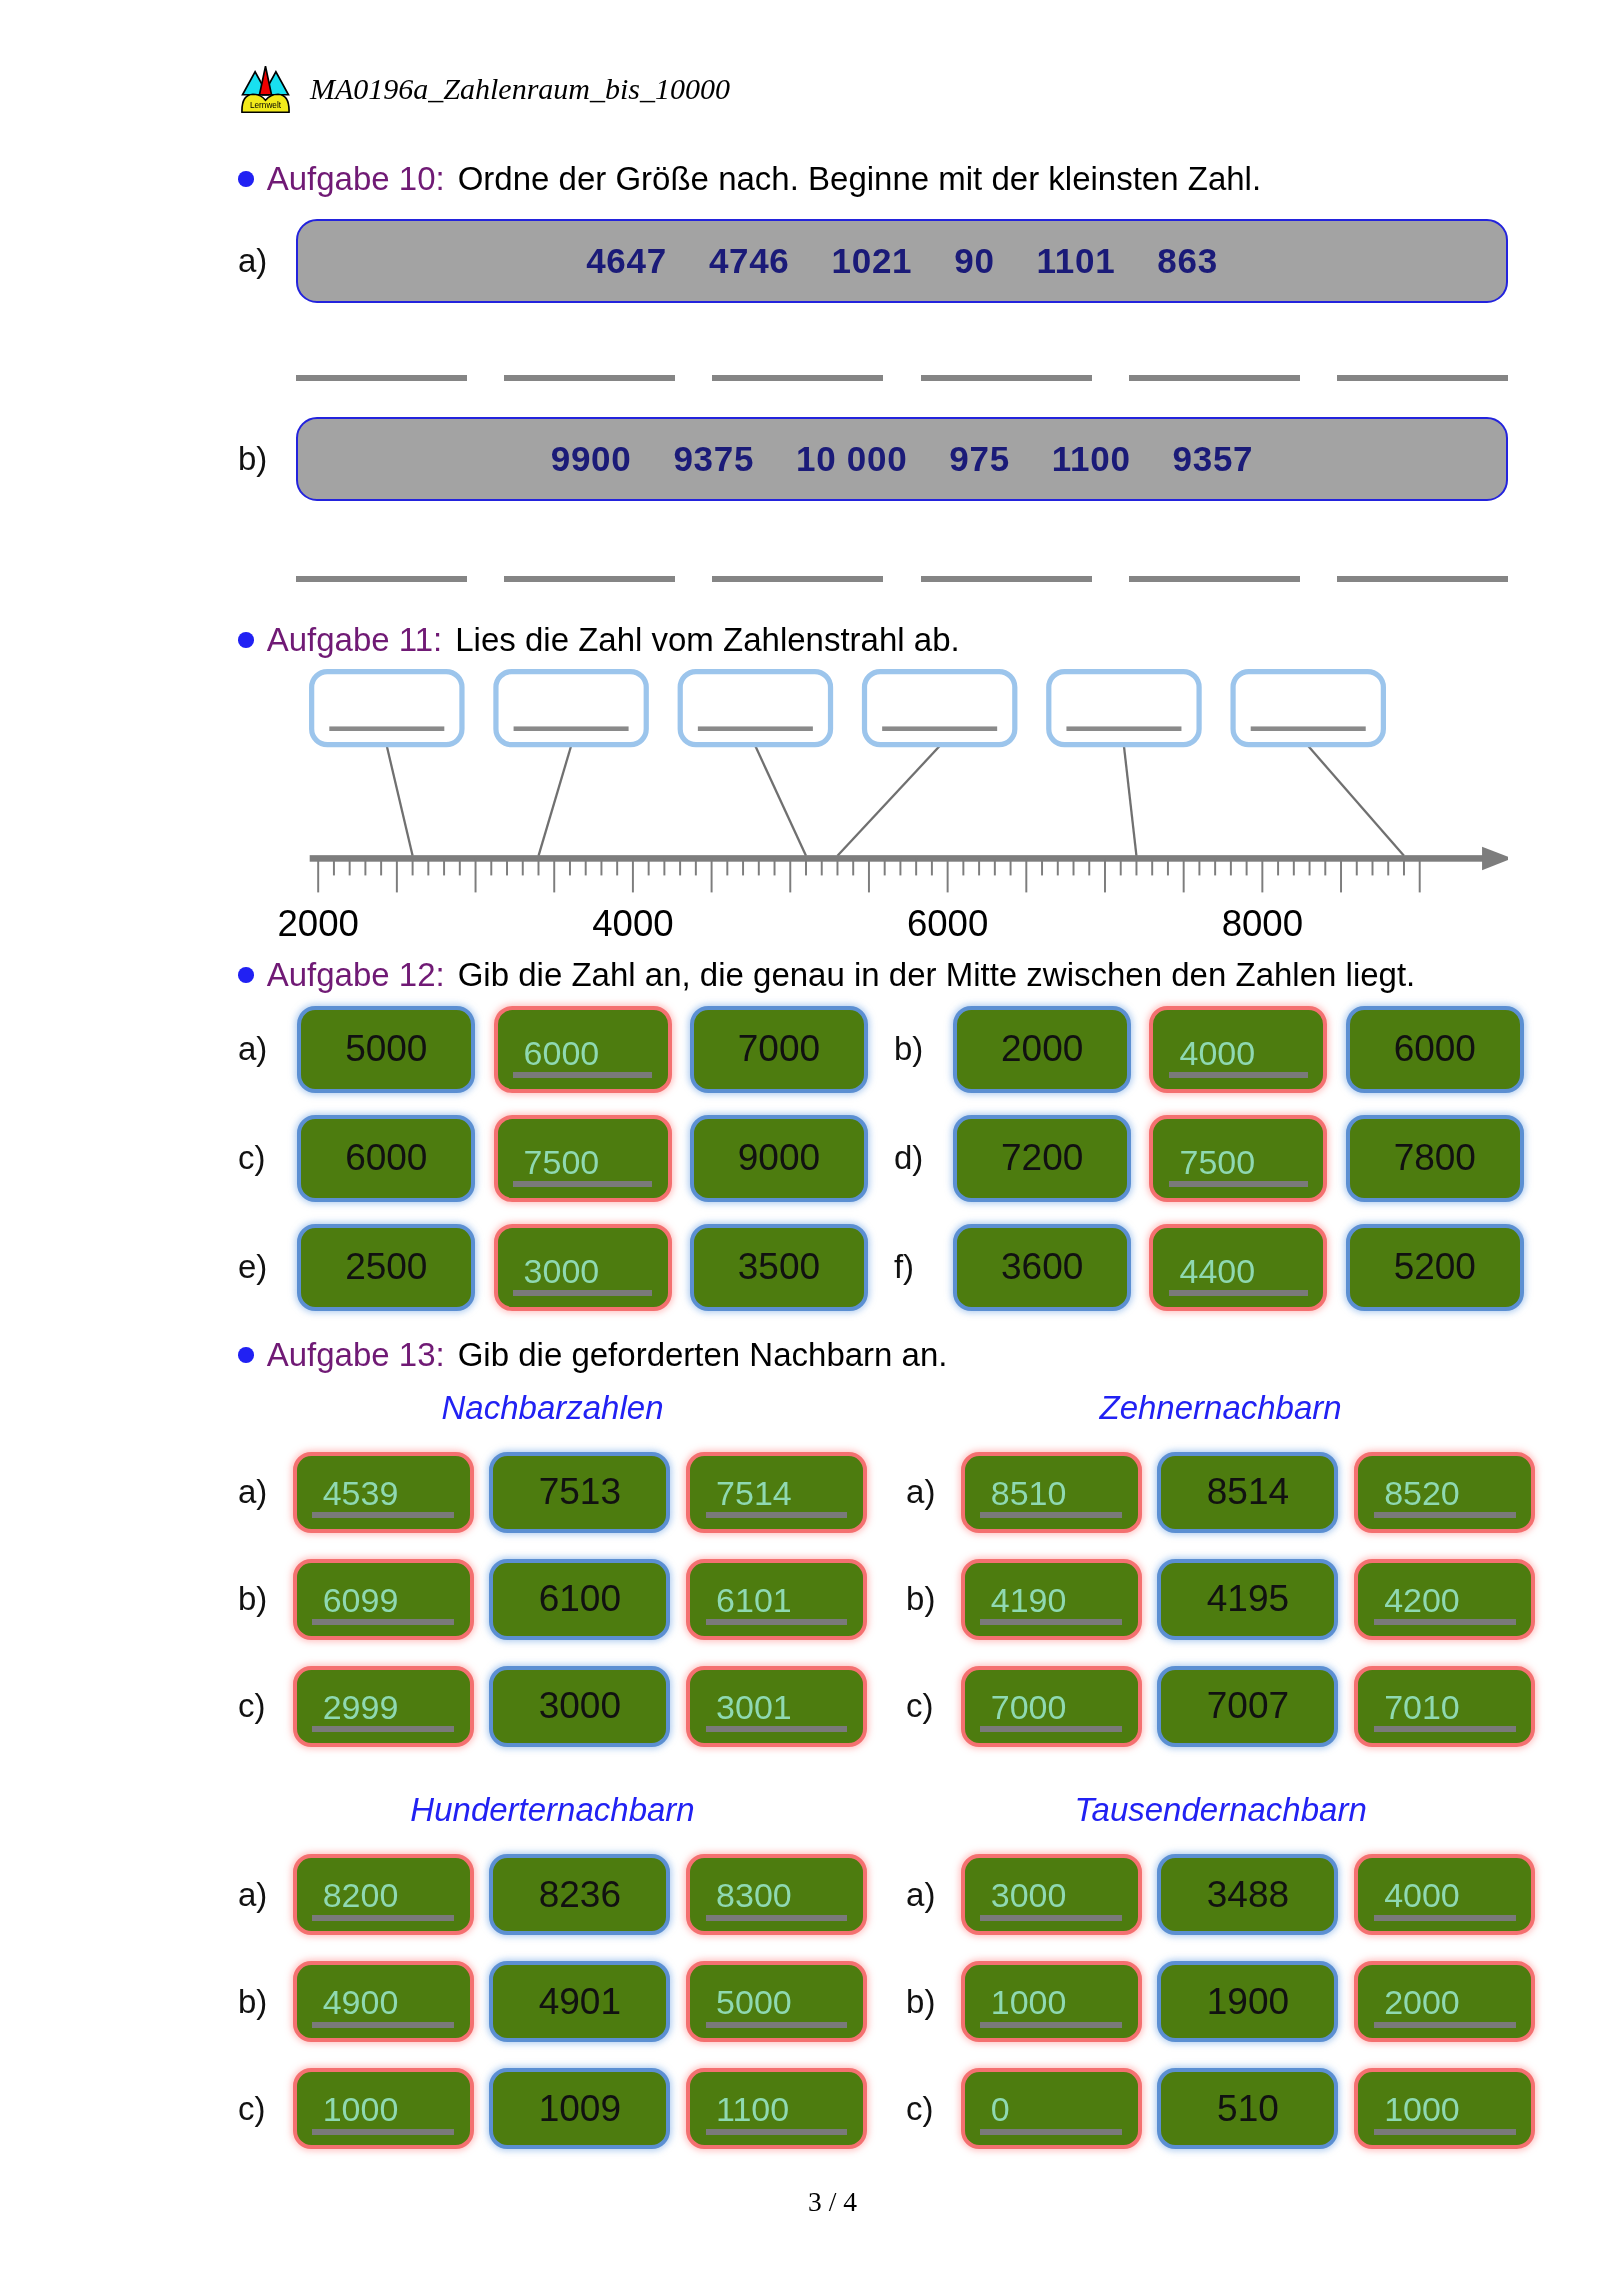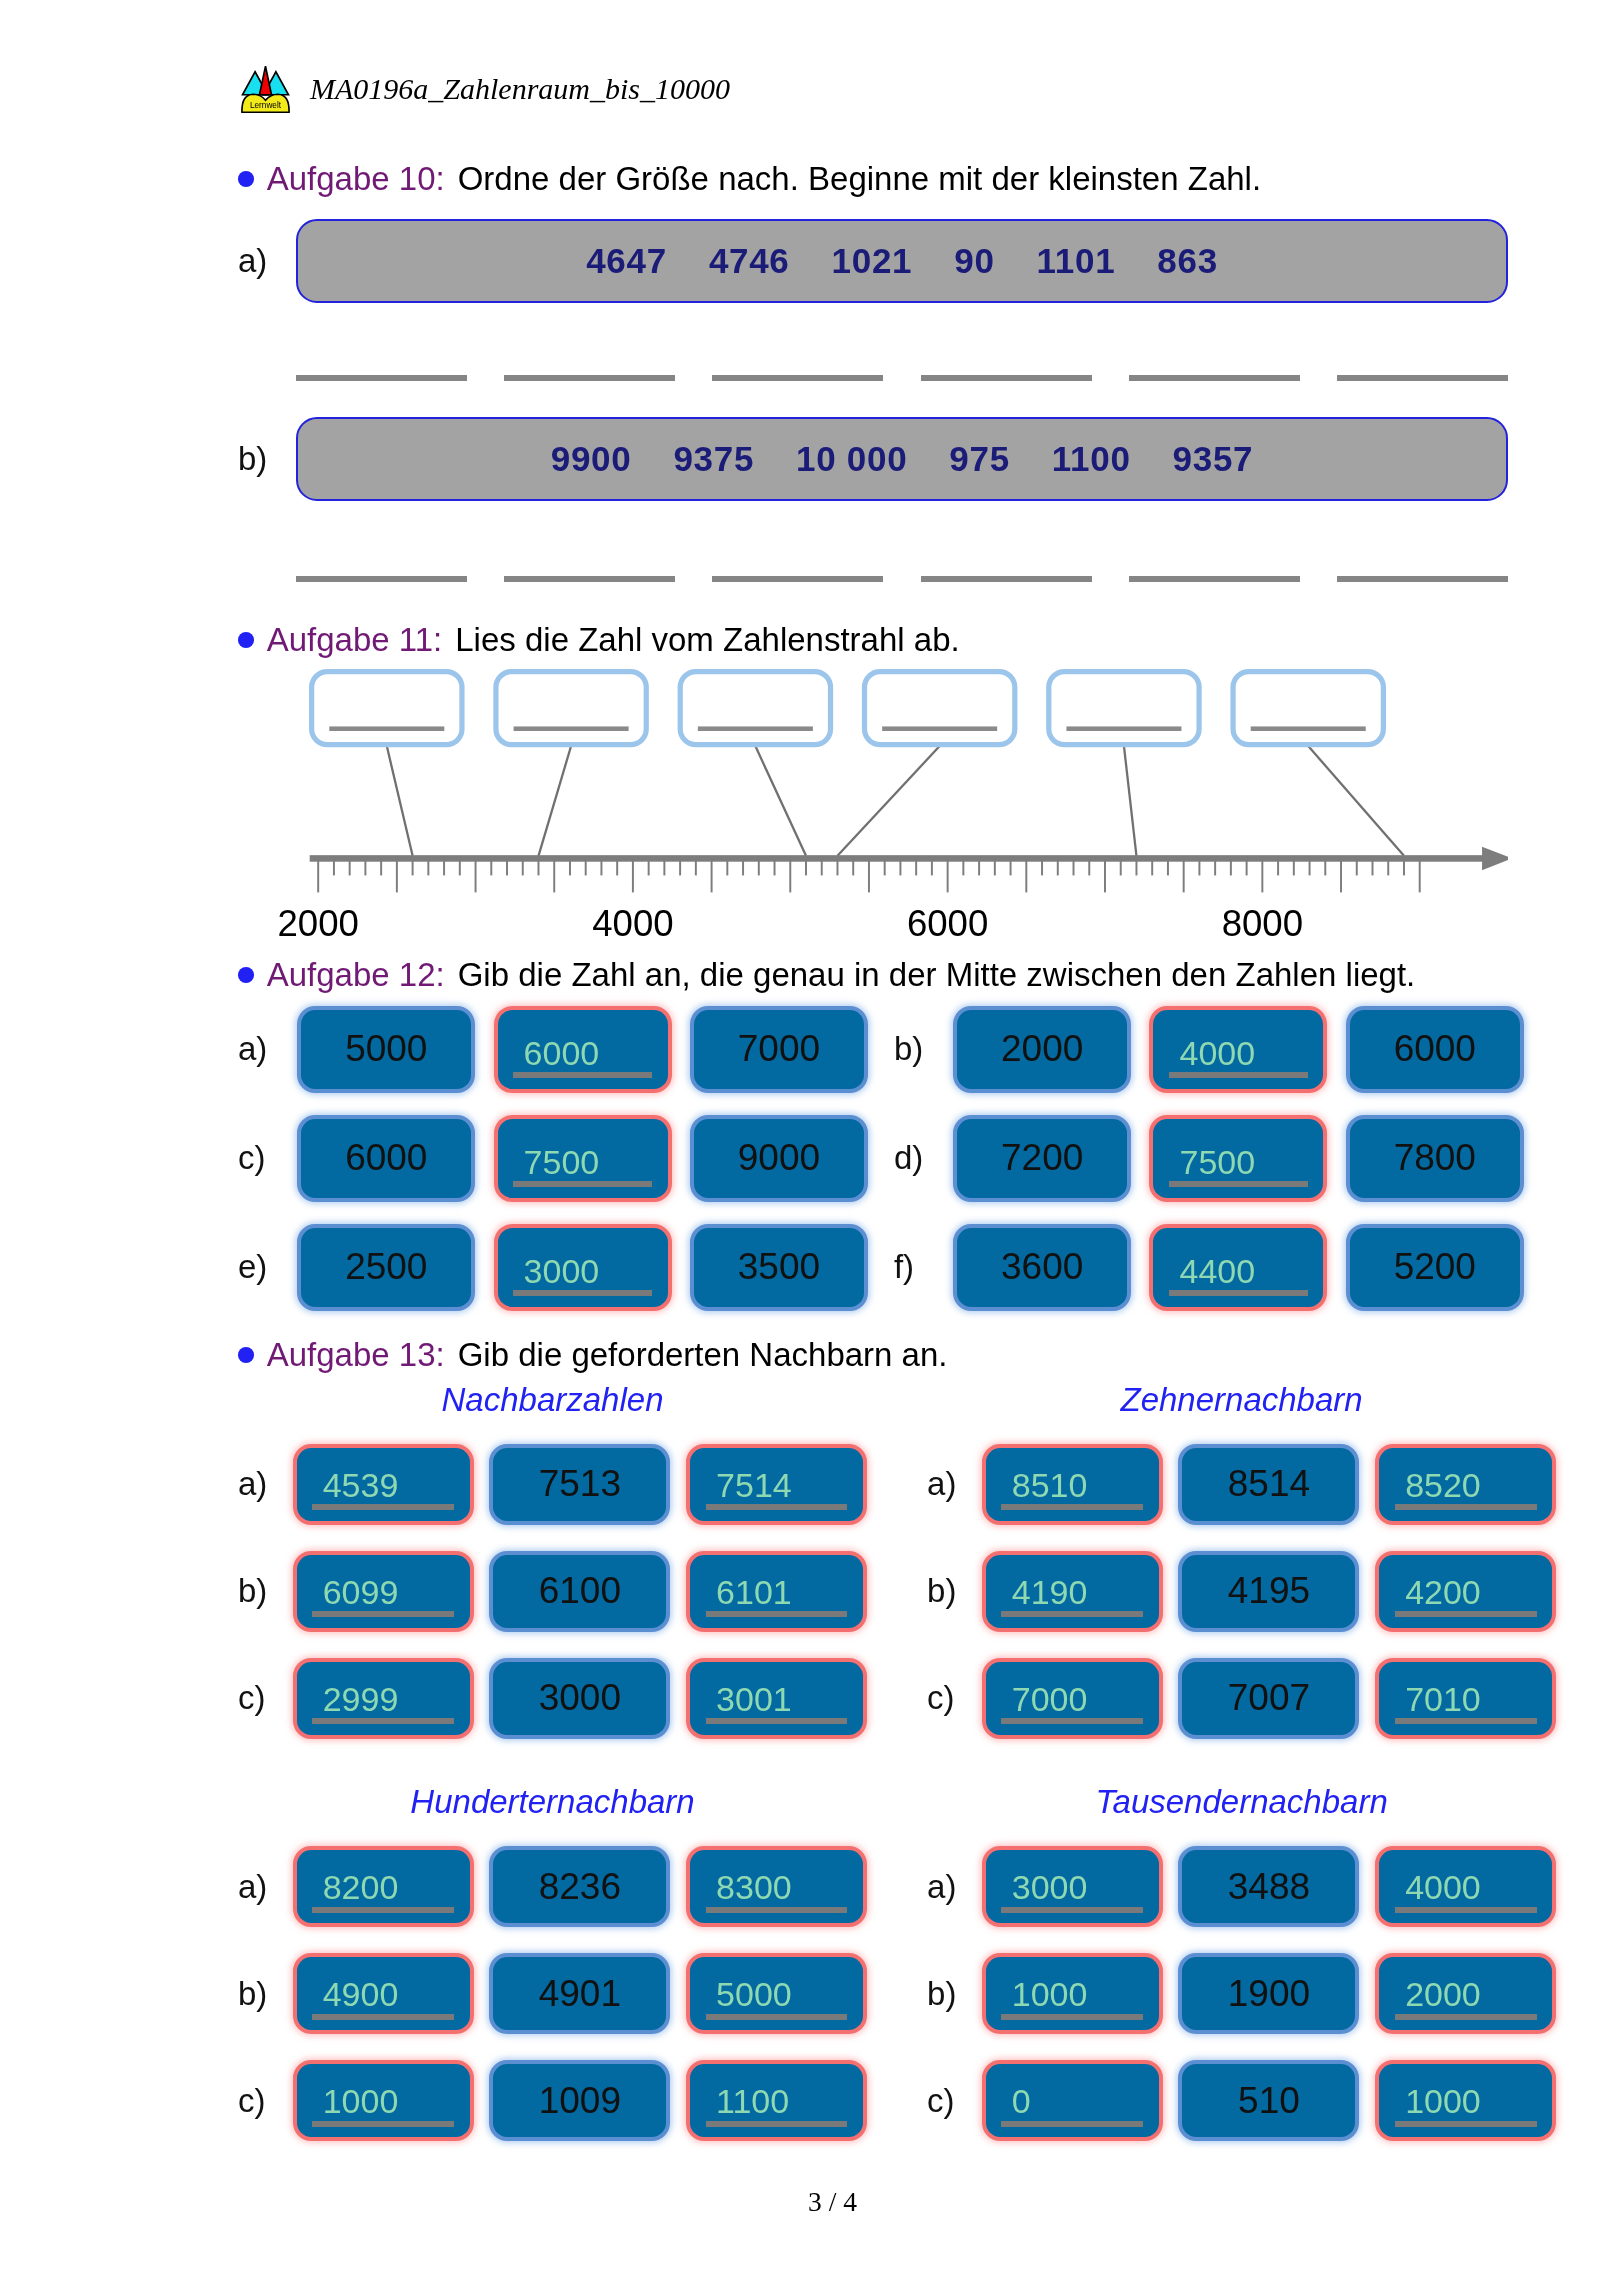"5000" .abox { background: #0369a1 -> #4d7c0f }
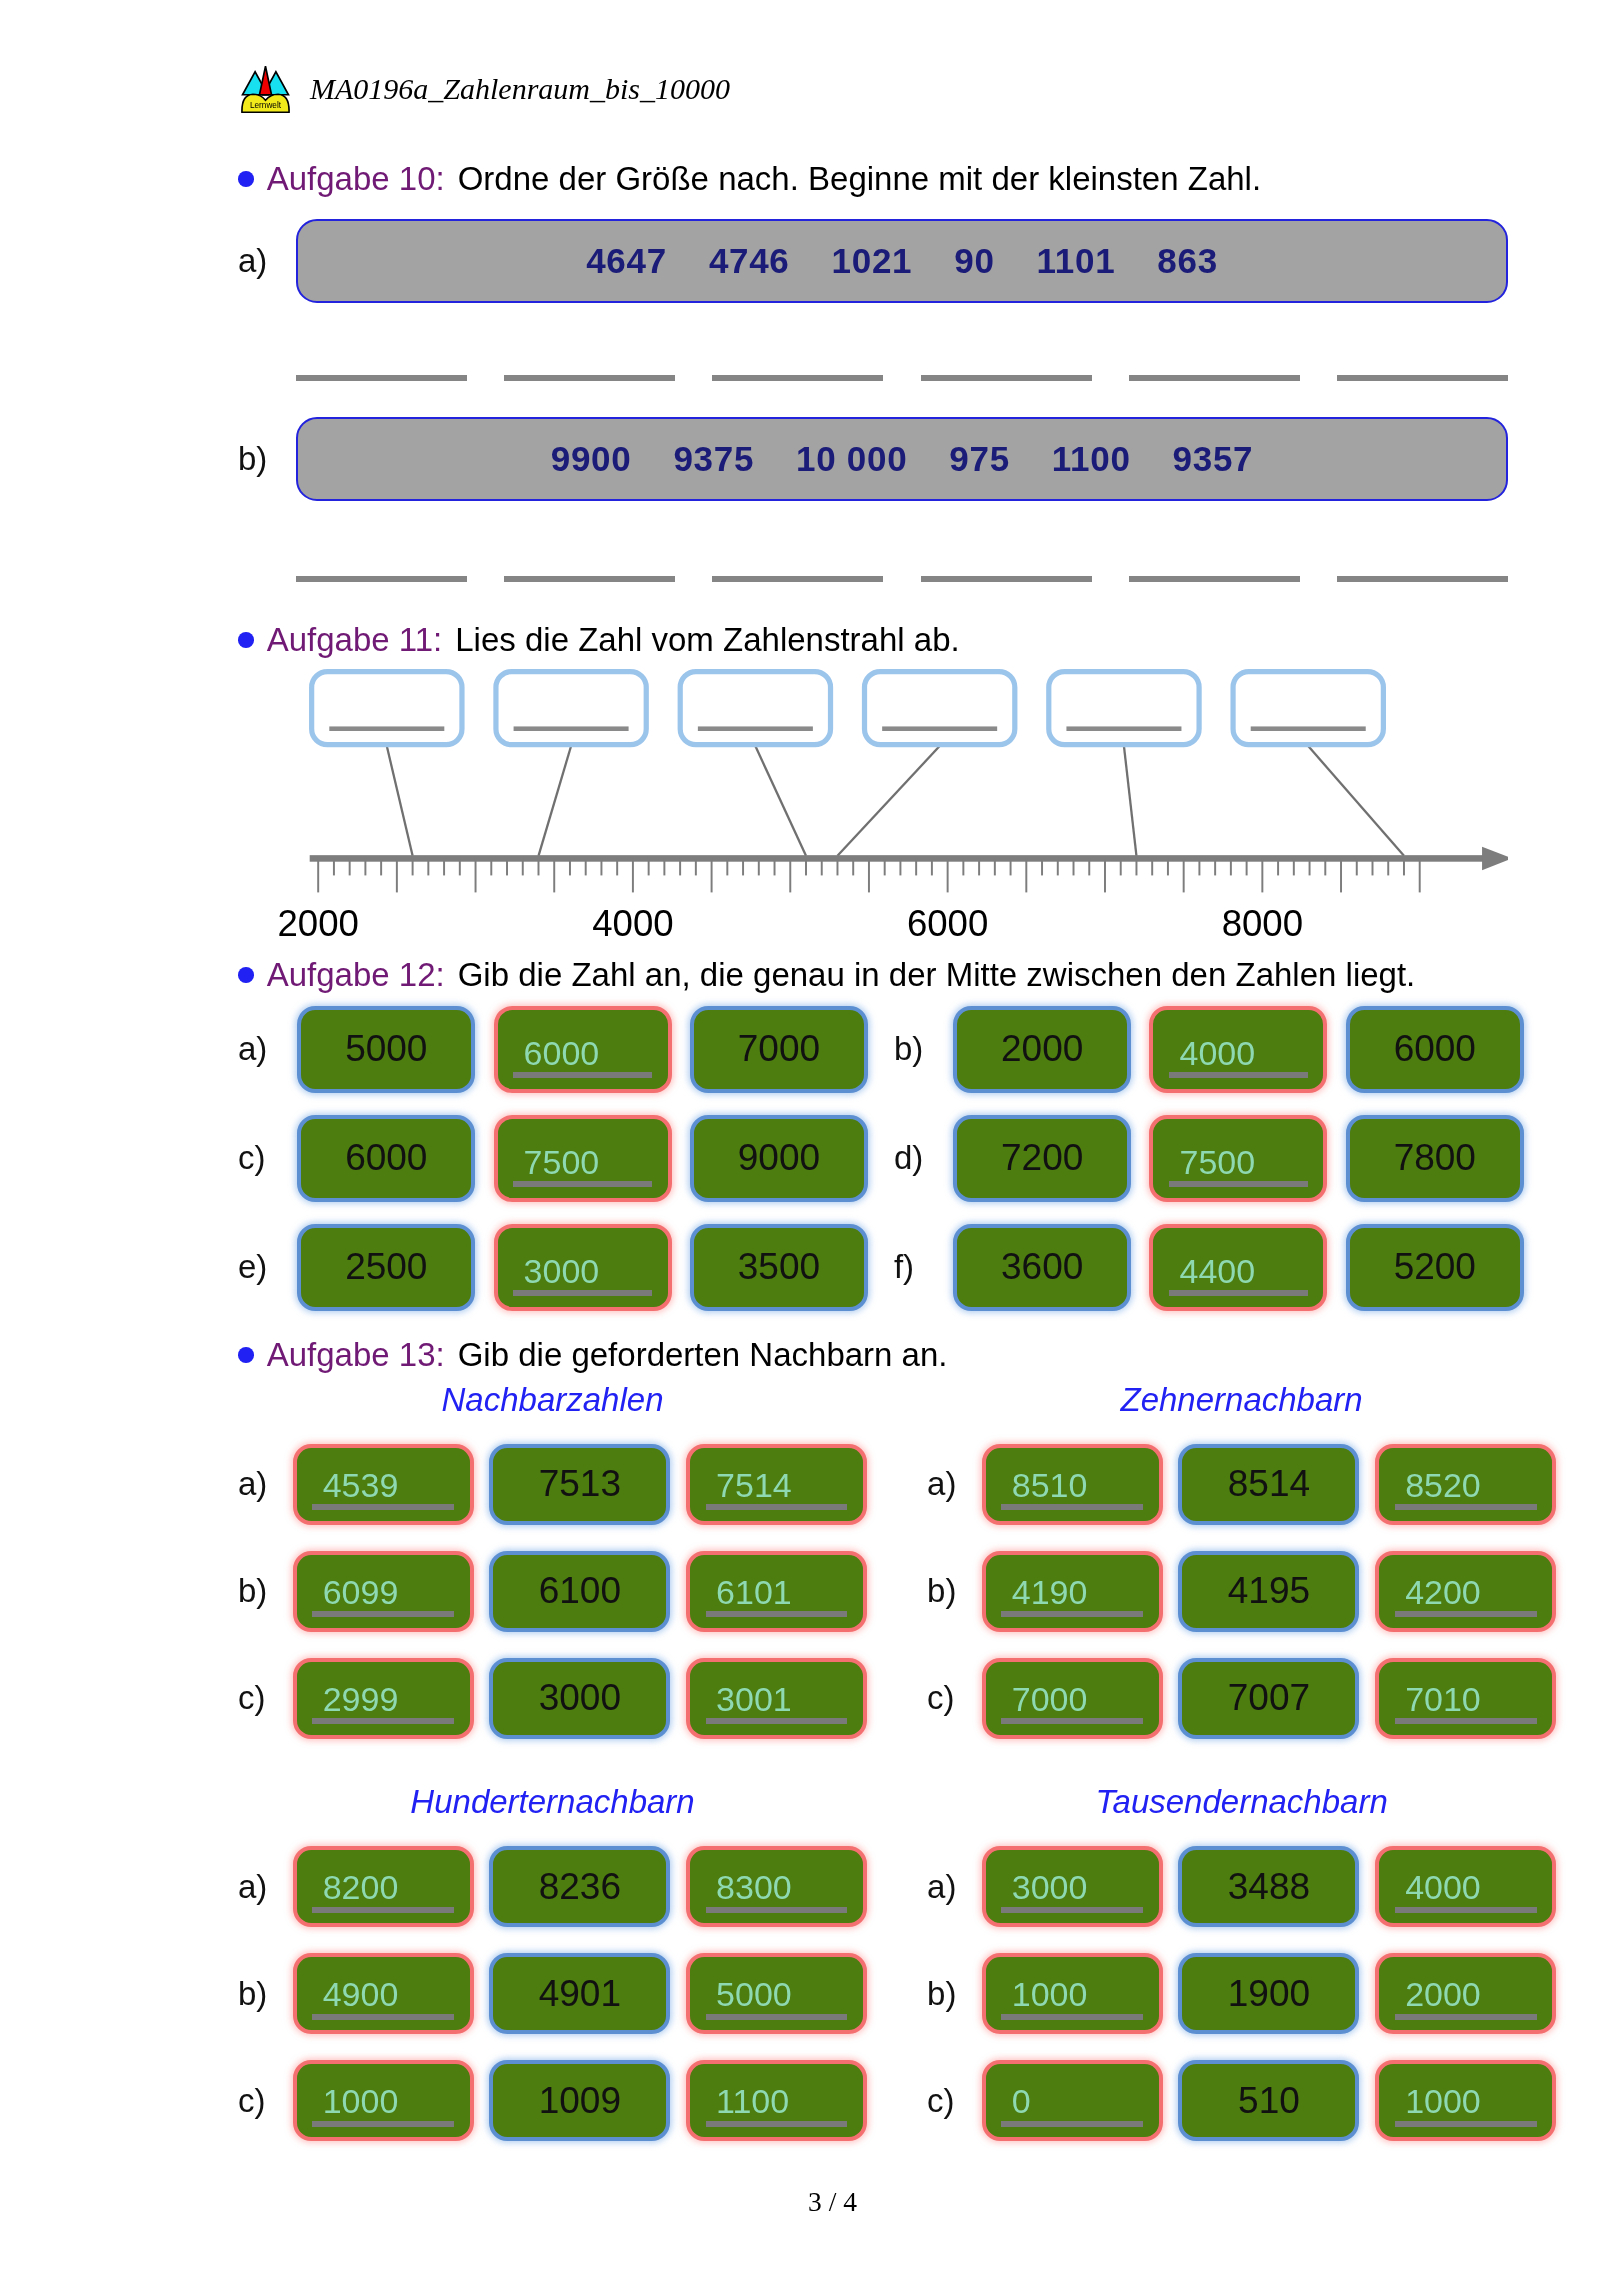"Nachbarzahlen" .grid13 { column-gap: 60px -> 39px; margin-top: 7px -> 15px }
